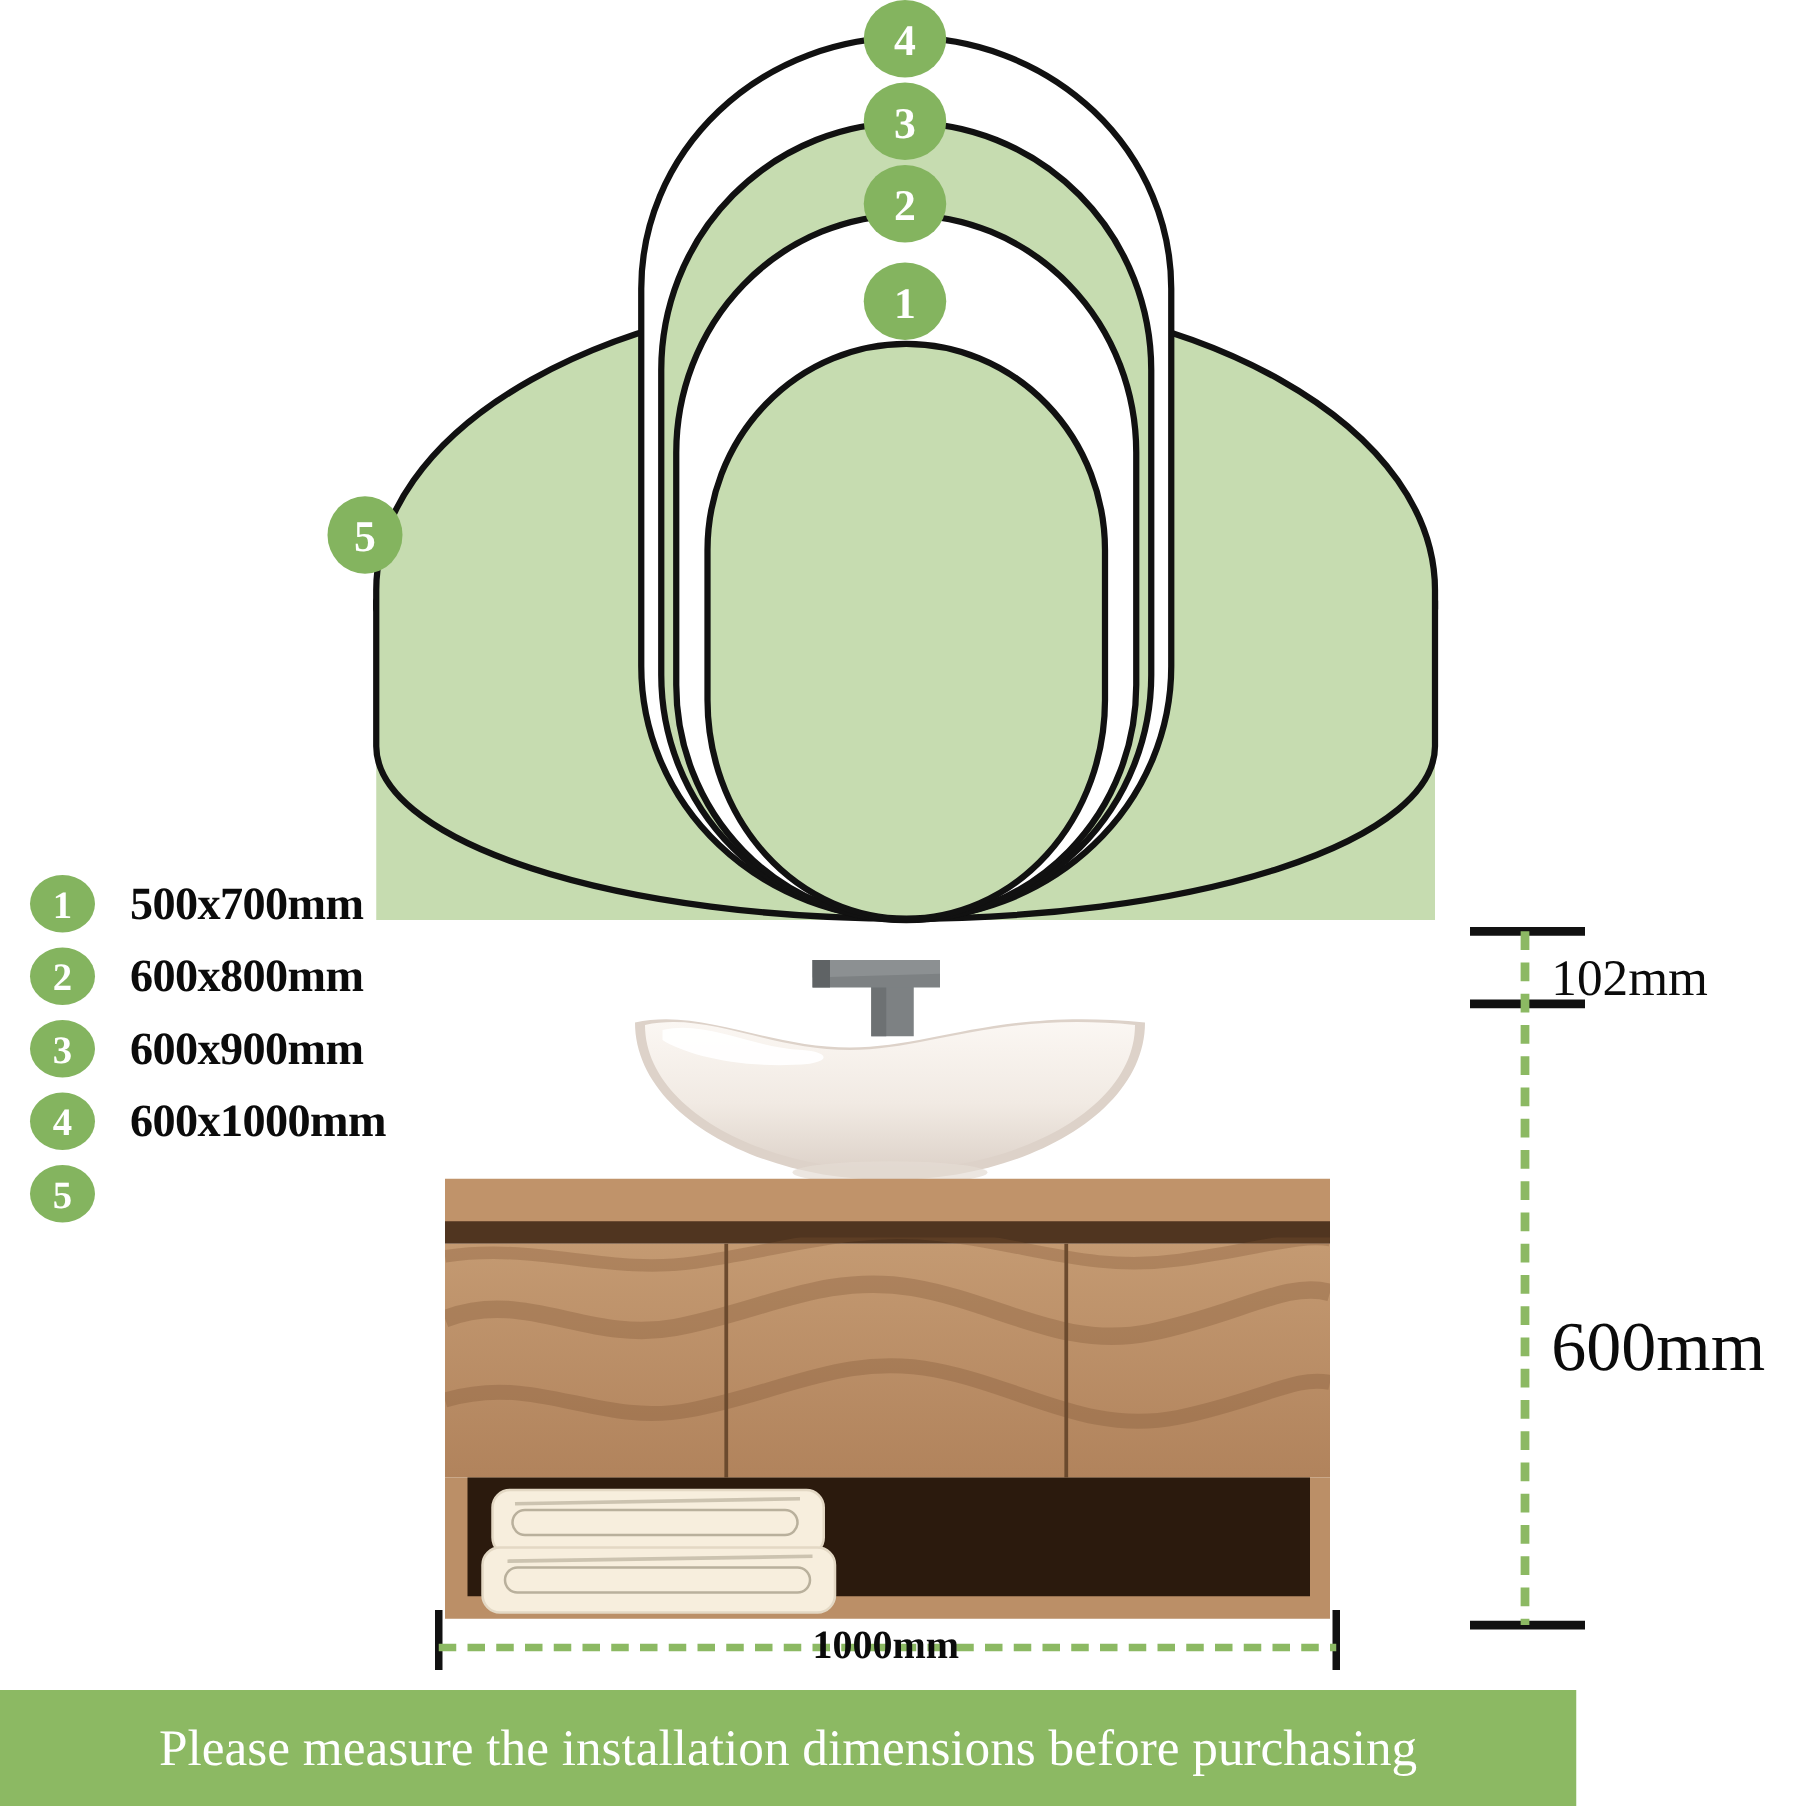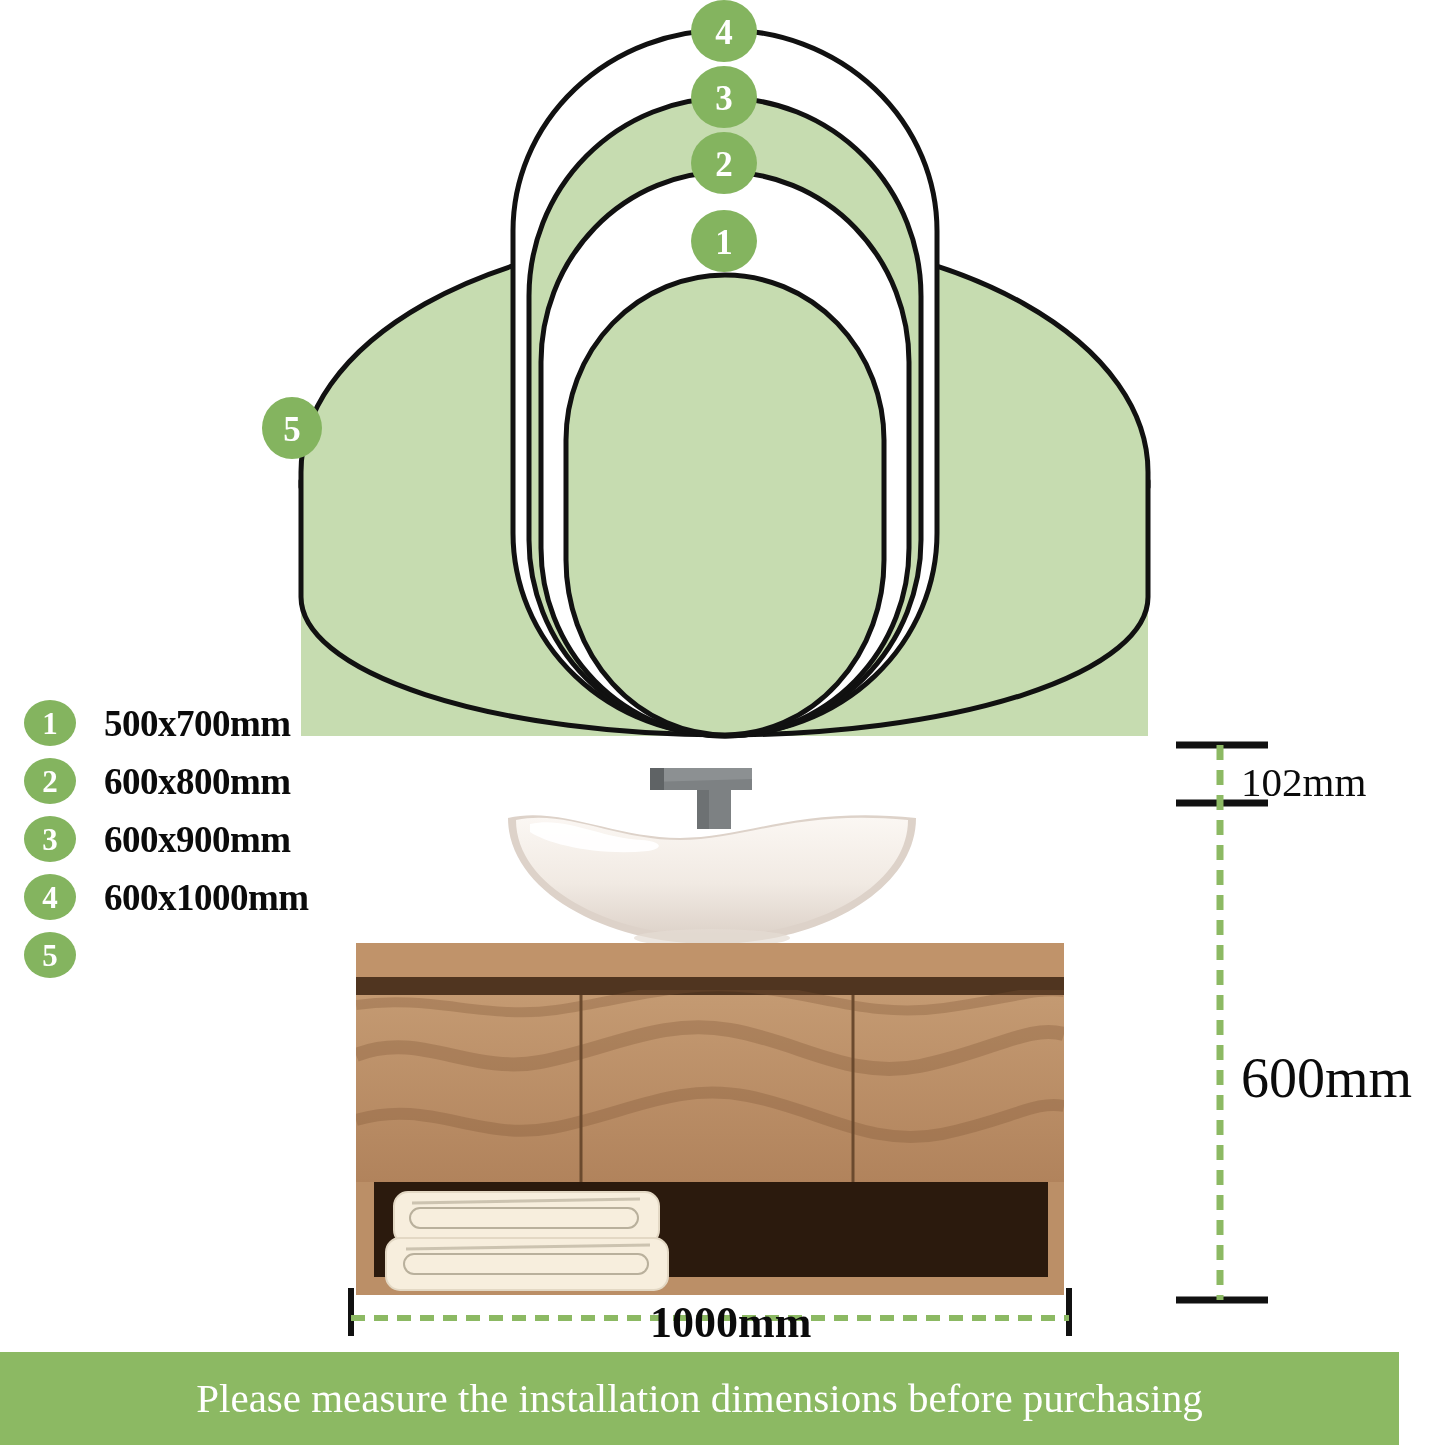"1000mm" #dim-1000 { font-size: 44px -> 32px }
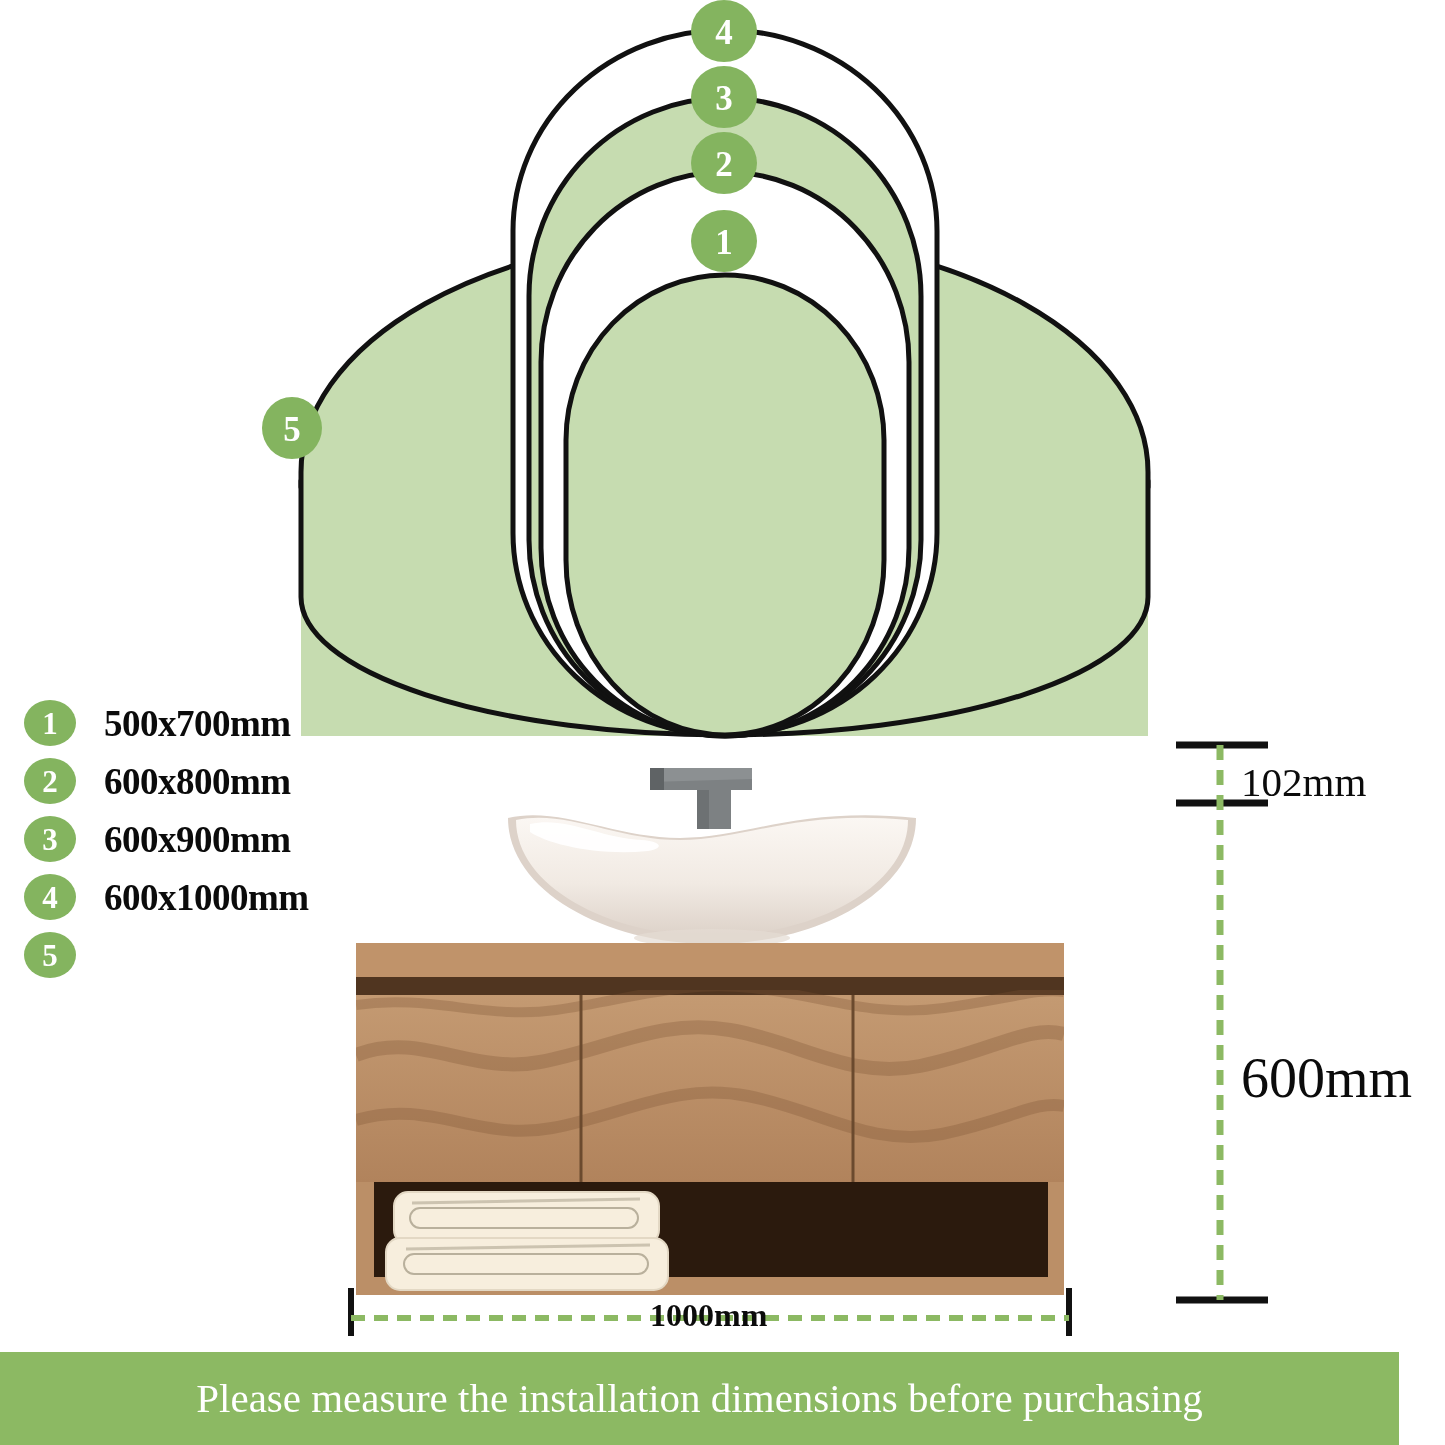"Please measure the installation" .banner { width: 1399px -> 1261px }
